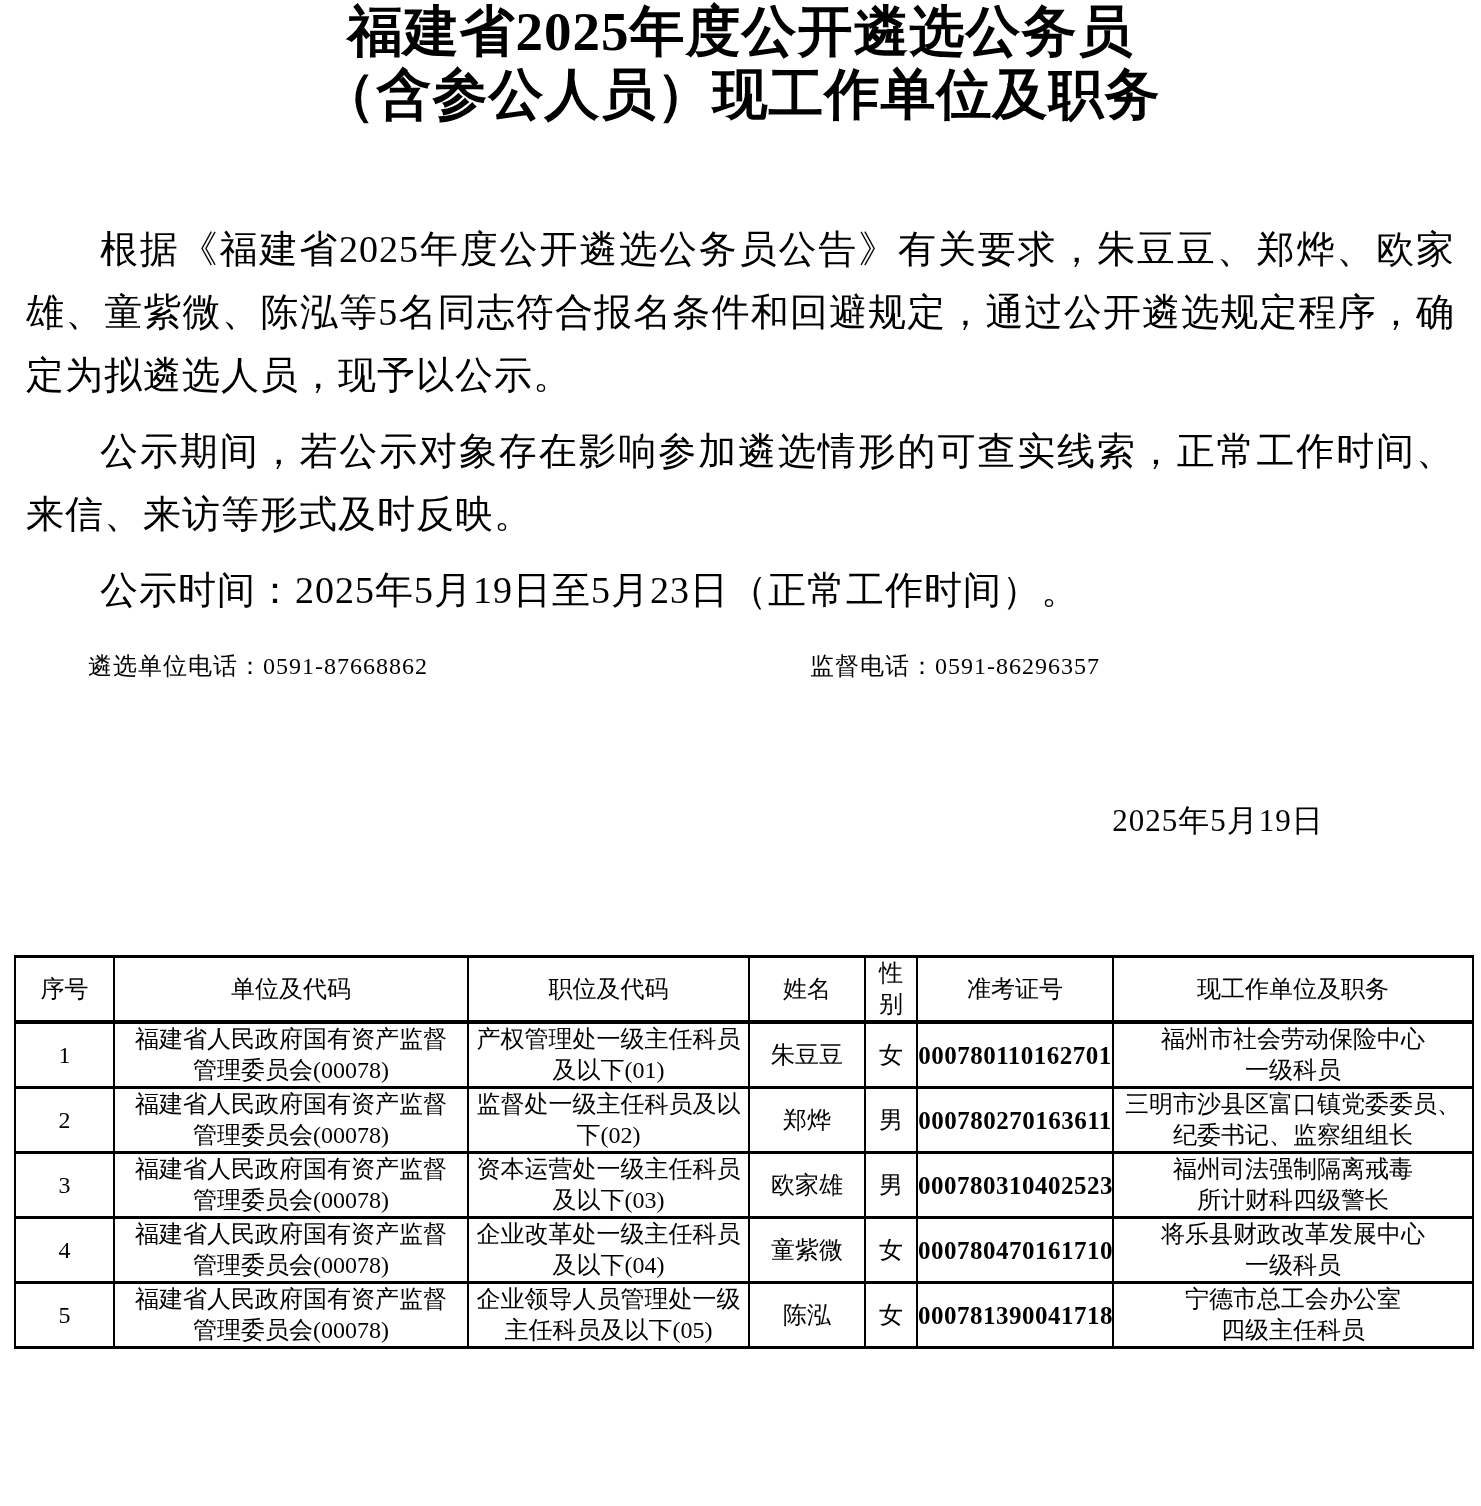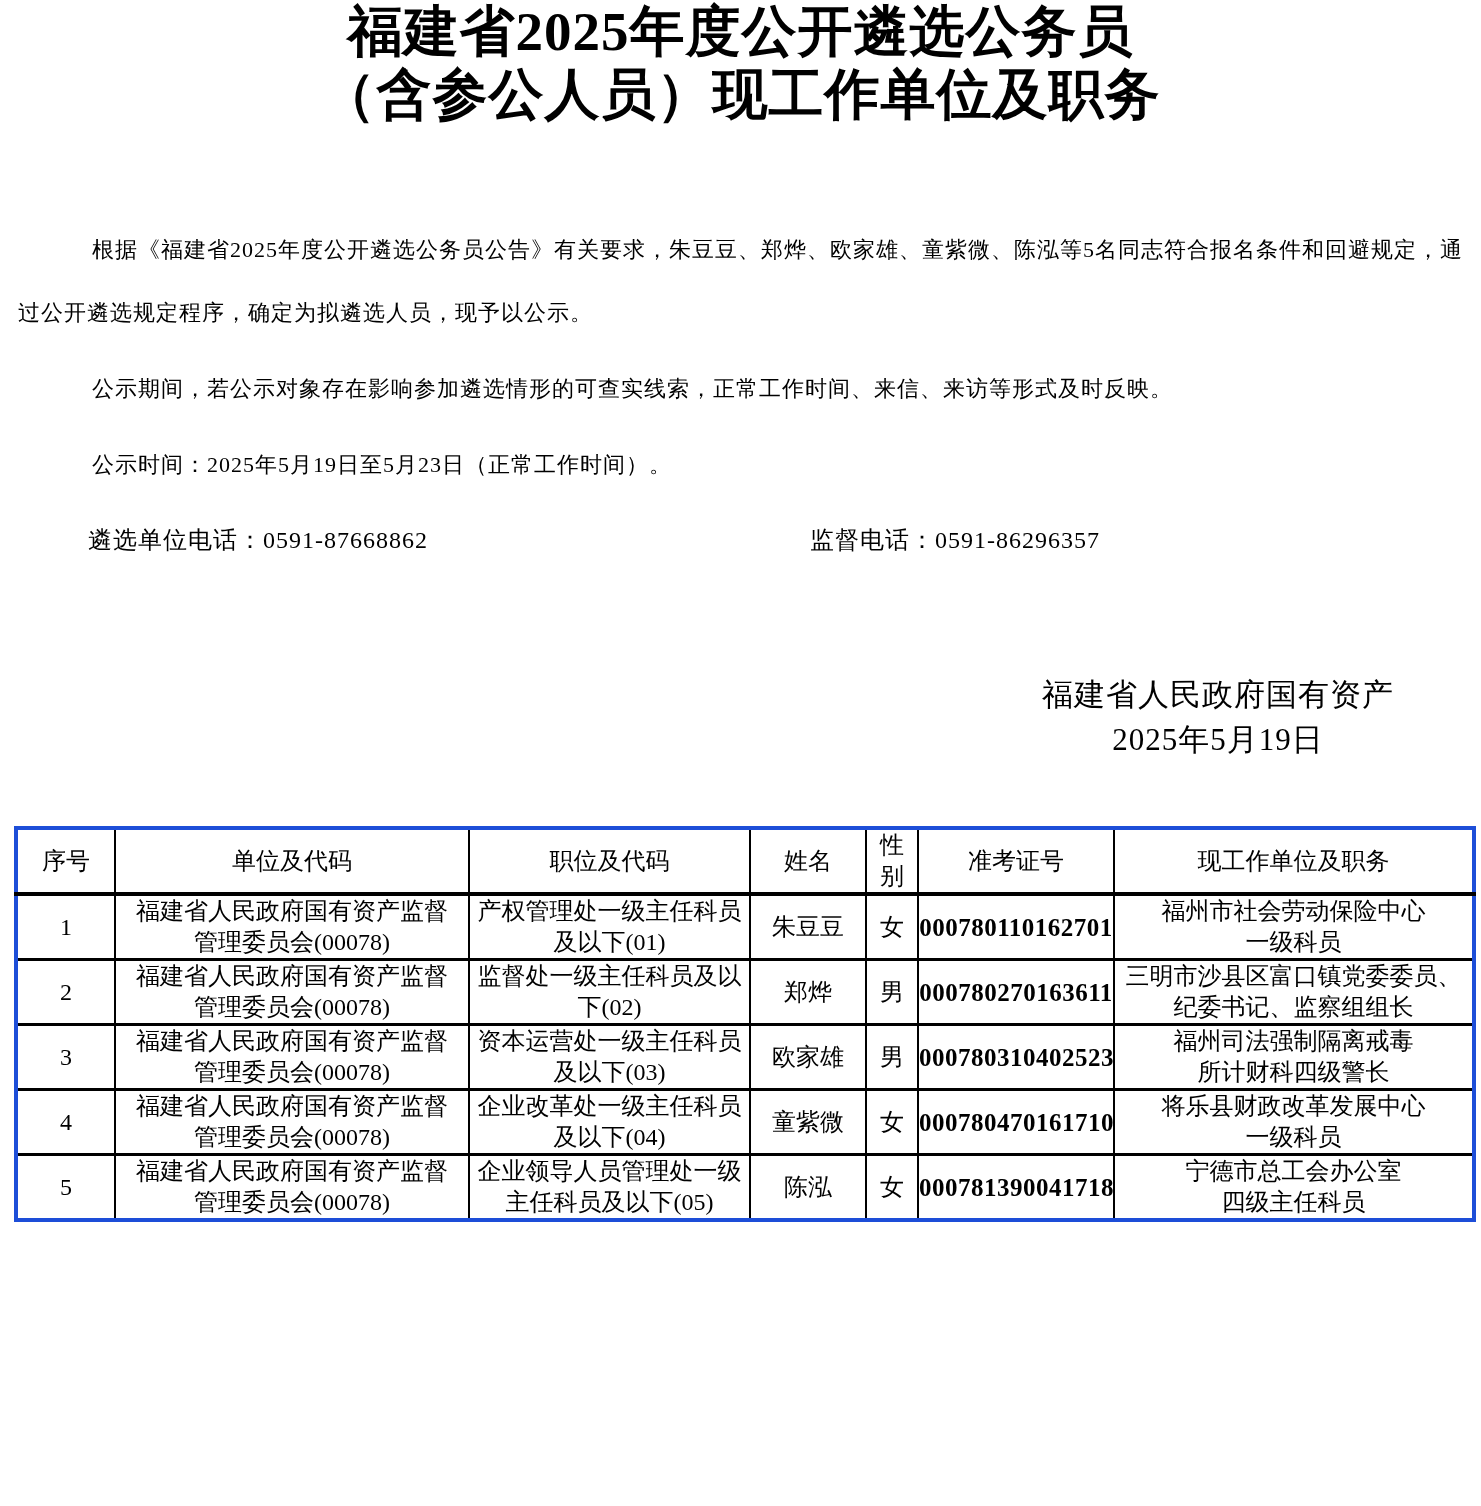"根据《福建省2025年度公开遴选公务员公告》有关要求，朱豆豆、郑烨、欧家雄、童紫" .para { font-size: 22px -> 38px; margin: 4px -> 12px }
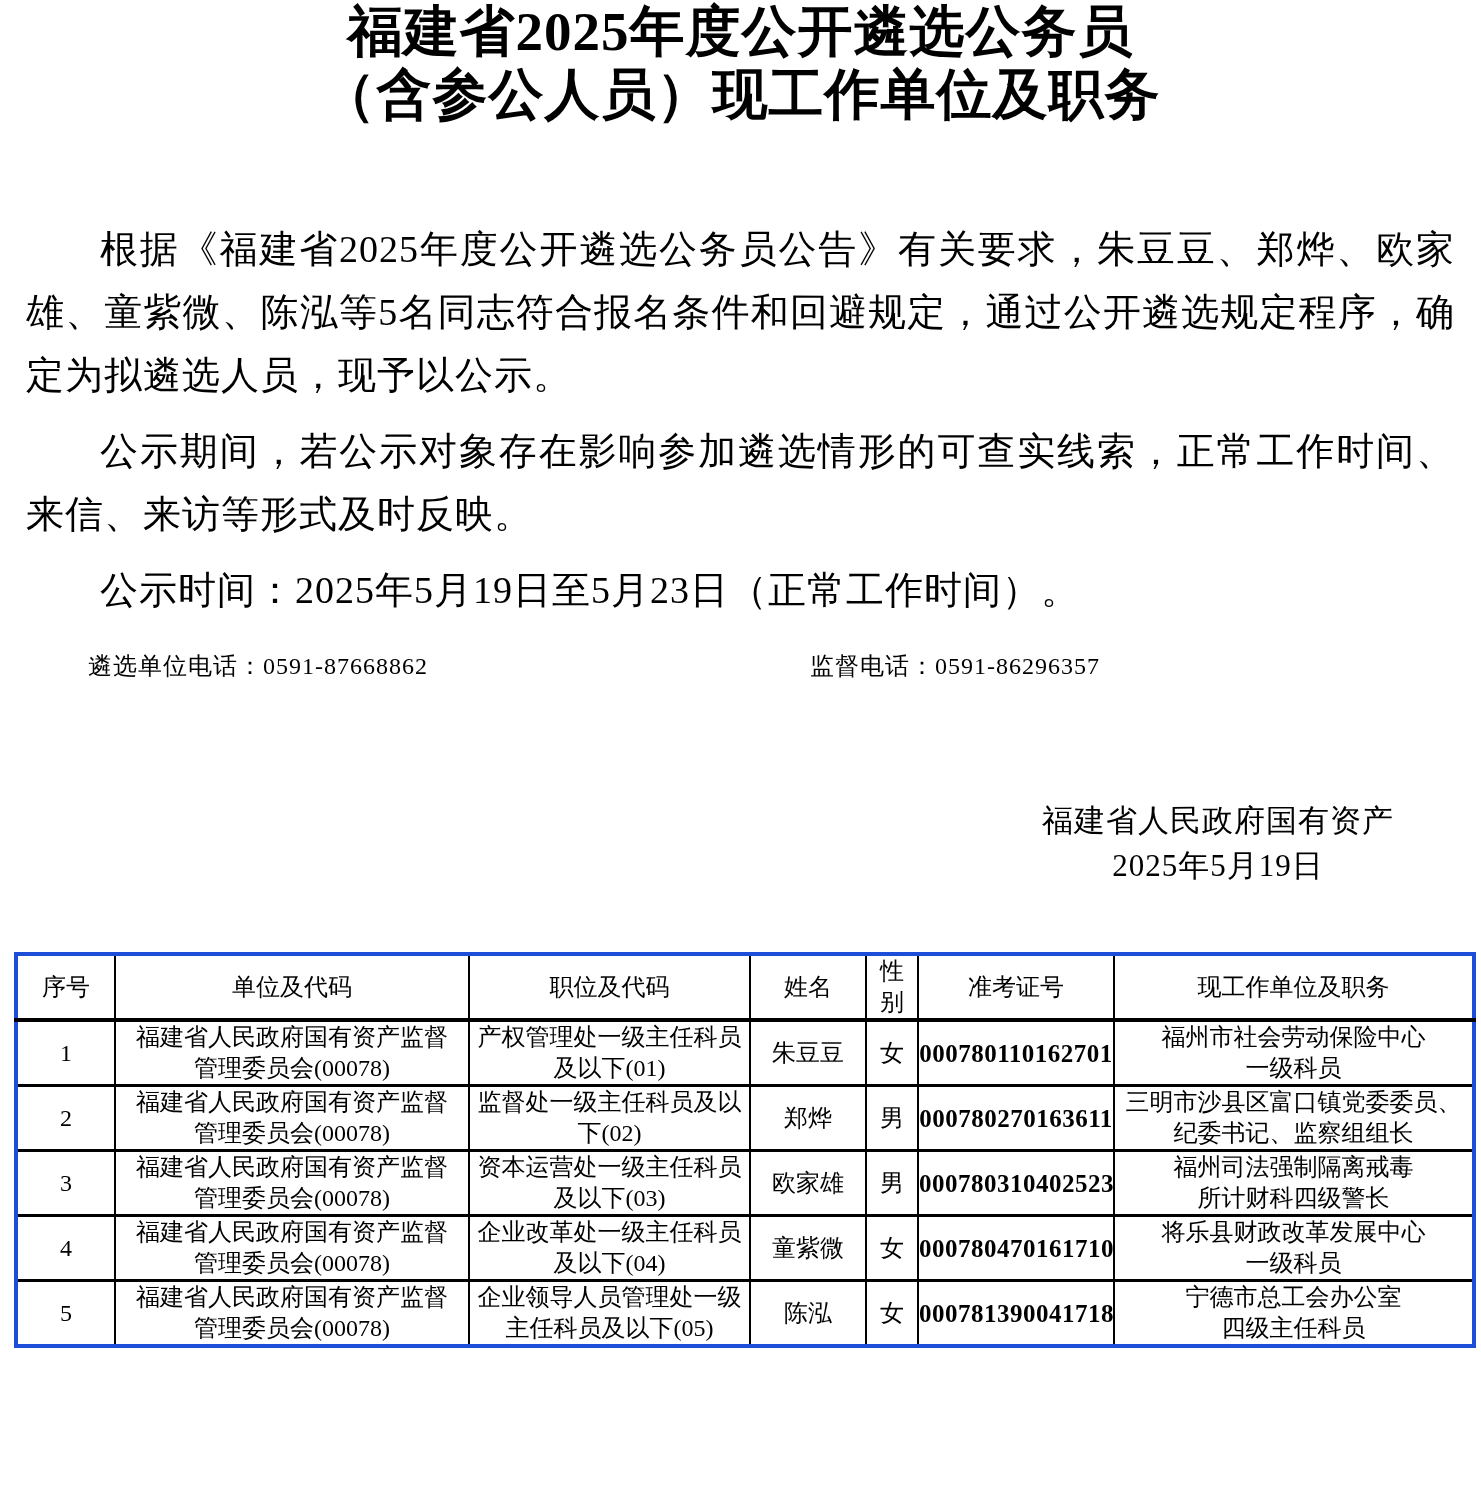"福建省人民政府国有资产" div { html: <div>福建省人民政府国有资产</div> -> none }
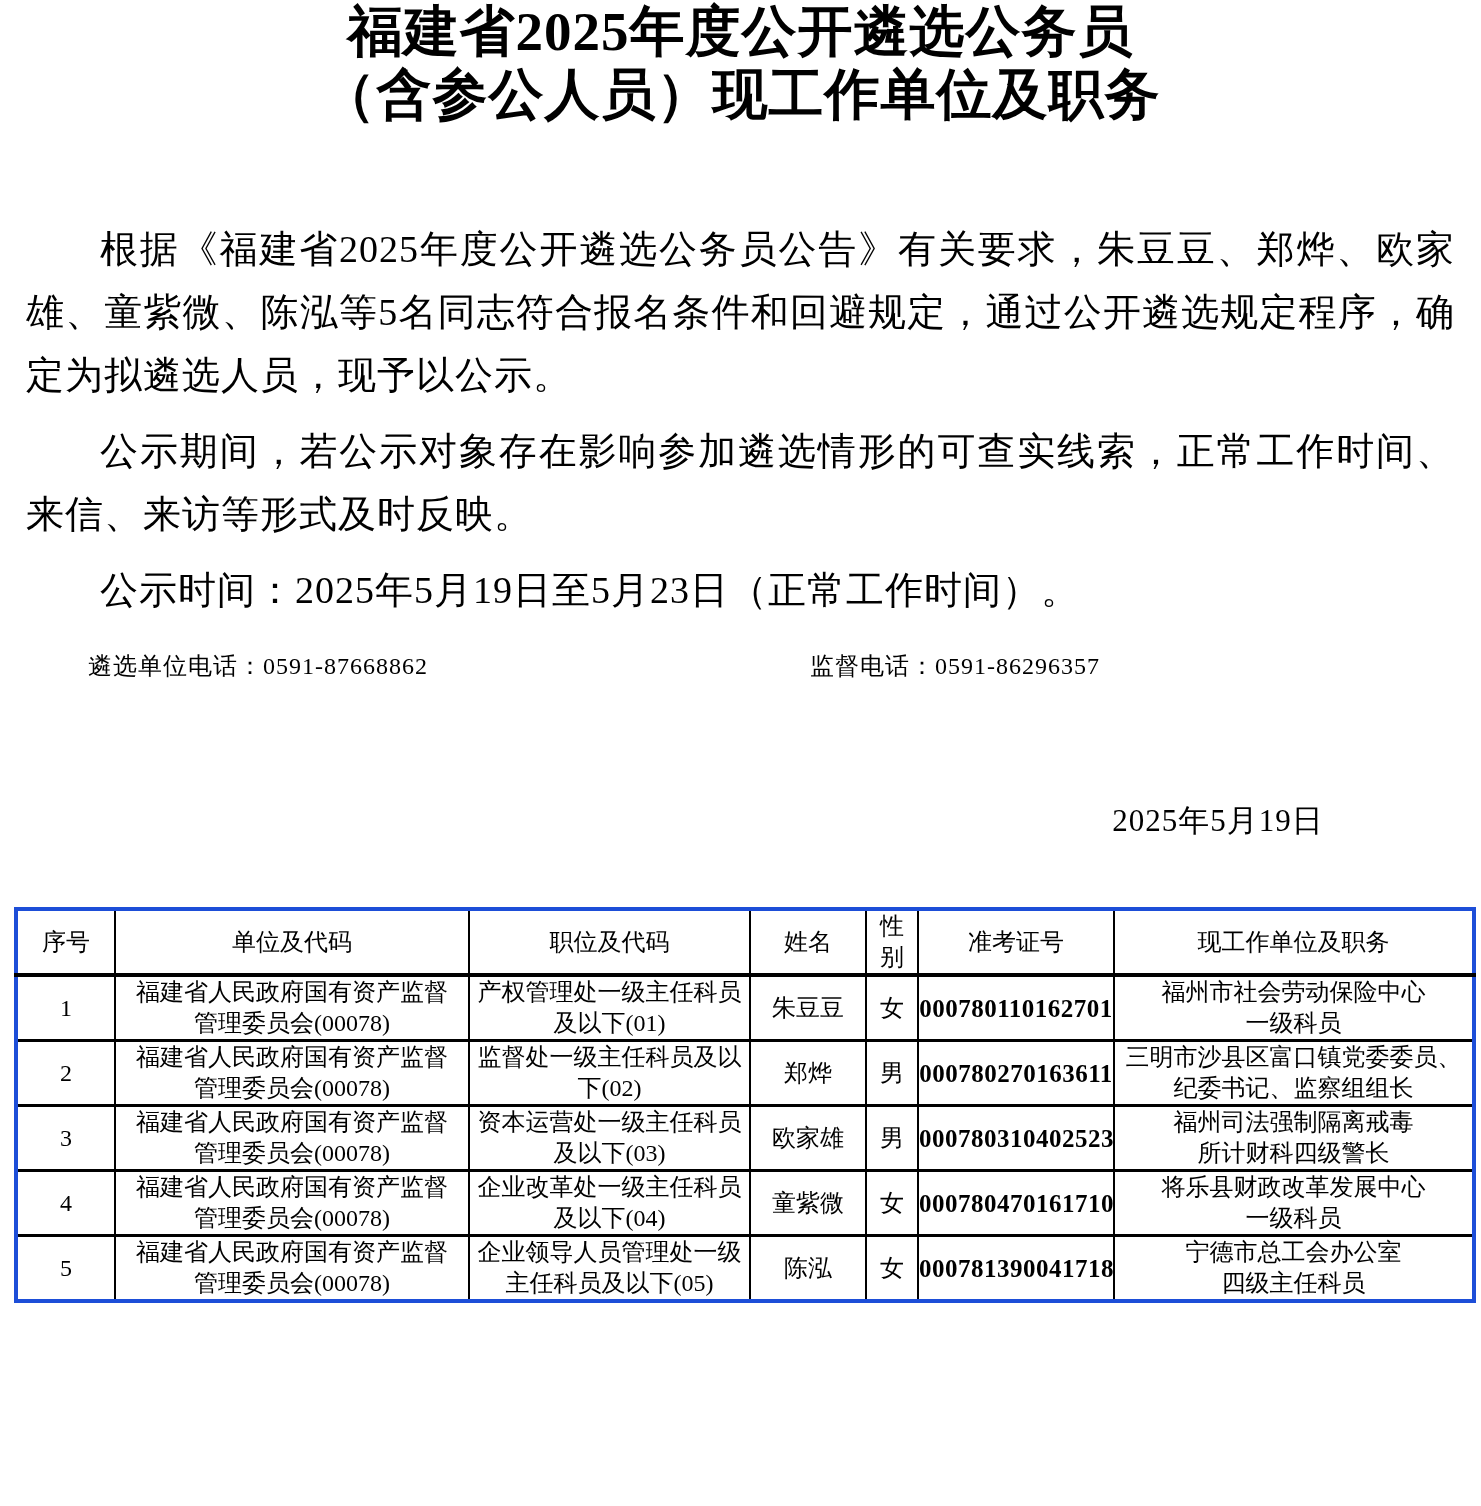"序号" table.roster { border: 4px solid #1d4ed8 -> 2px solid #1d4ed8; margin-top: 64px -> 112px }
